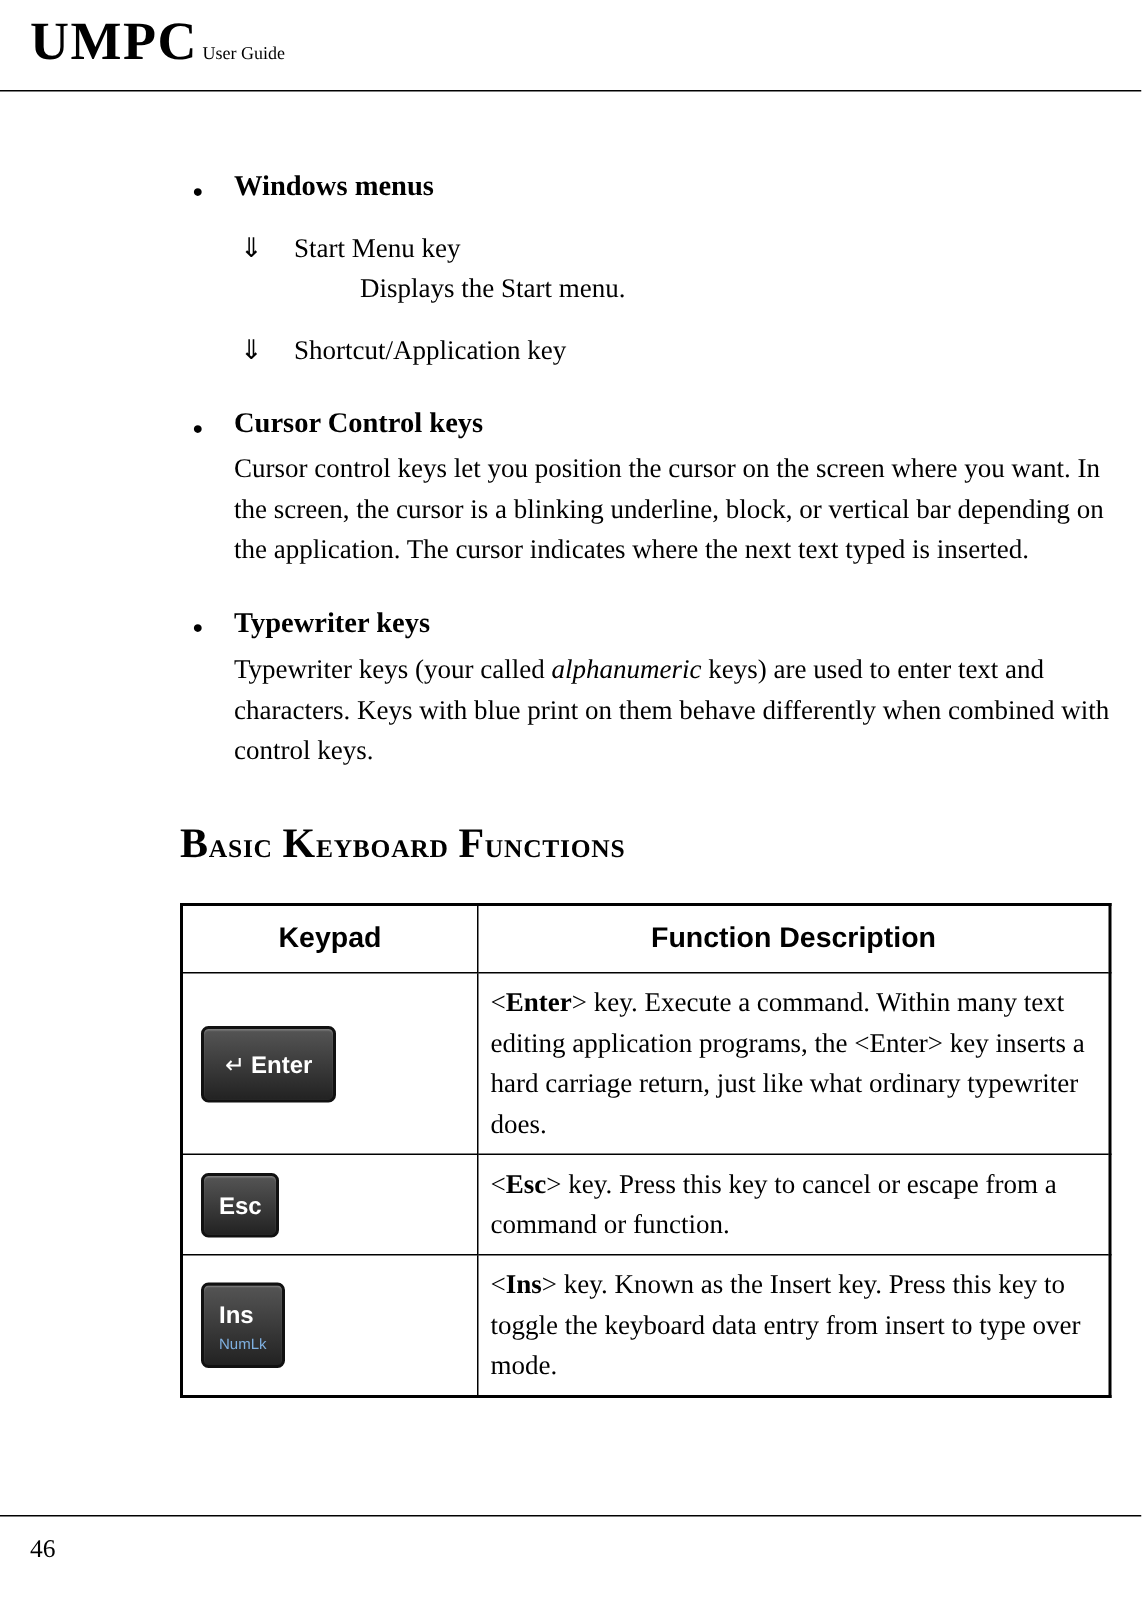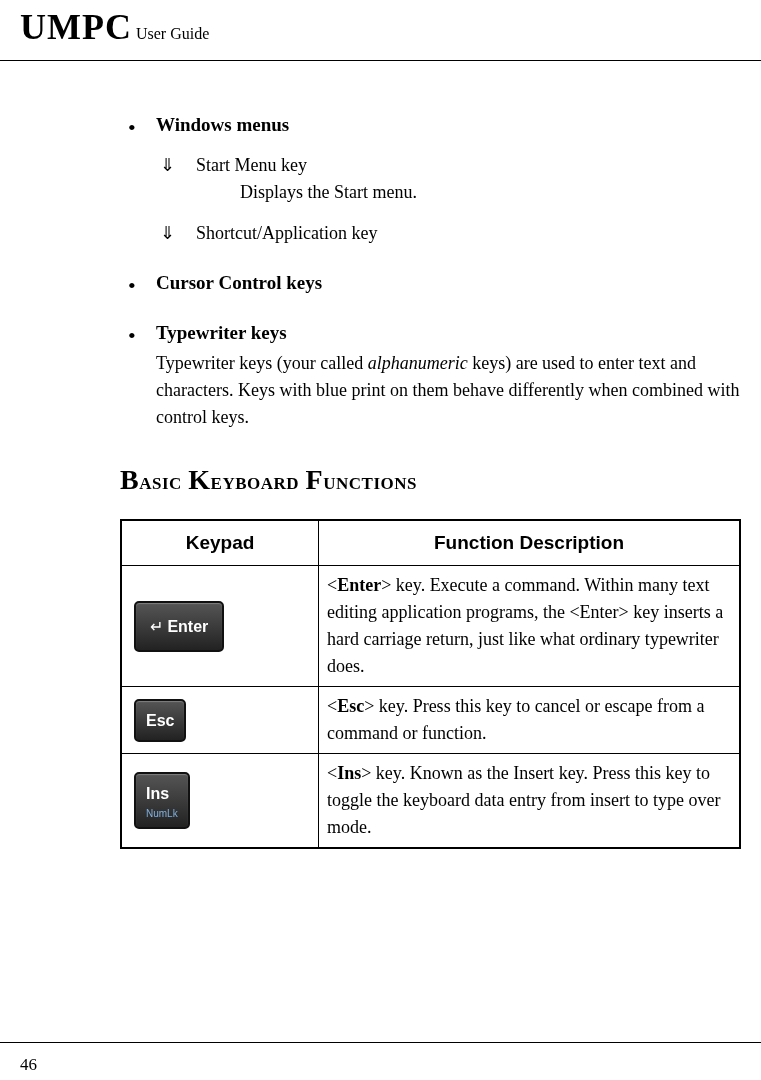"User Guide" .header-title .small { font-size: 16px -> 12px }
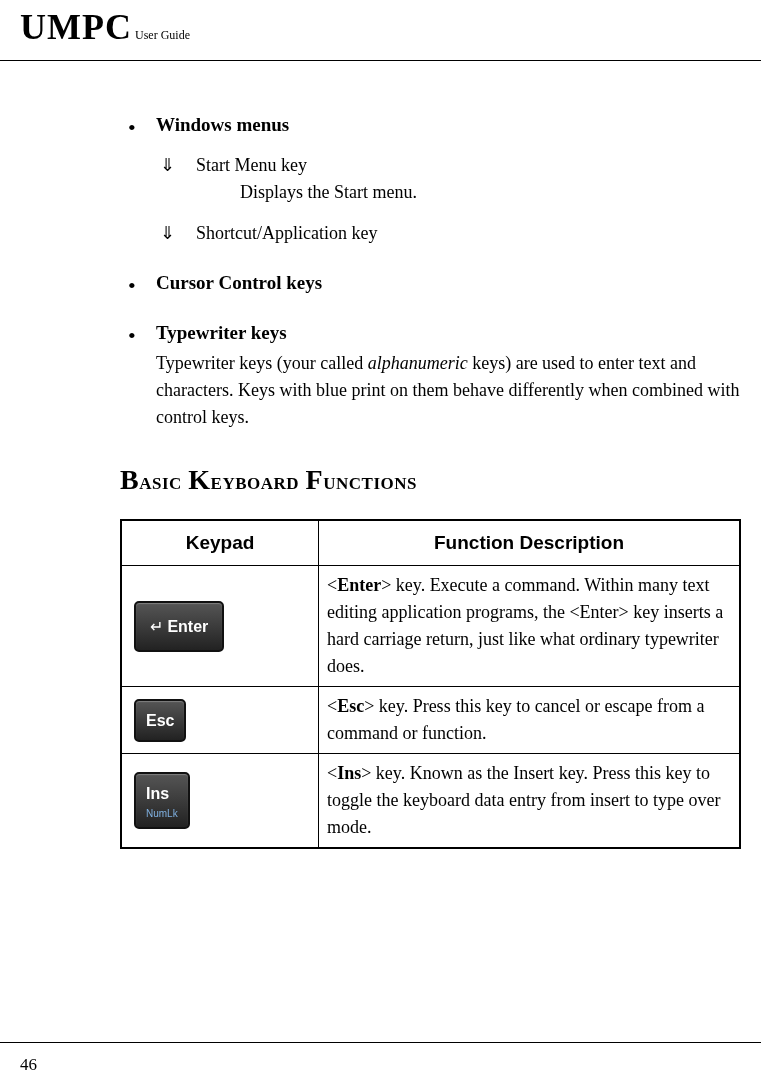"Cursor control keys let you" div.item-body { html: none -> <div>Cursor control keys let you position the cursor on the screen where you want. In the screen, the cursor is a blinking underline, block, or vertical bar depending on the application. The cursor indicates where the next text typed is inserted.</div> }
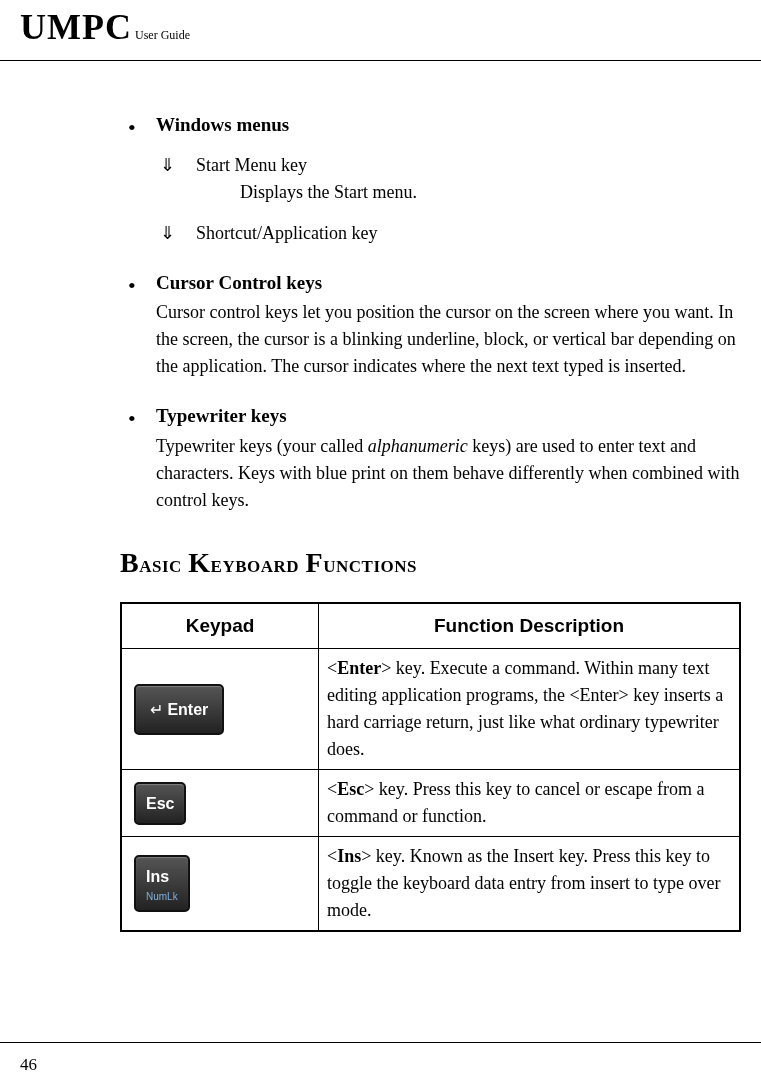"46" .footer { bottom: 2px -> 34px }
